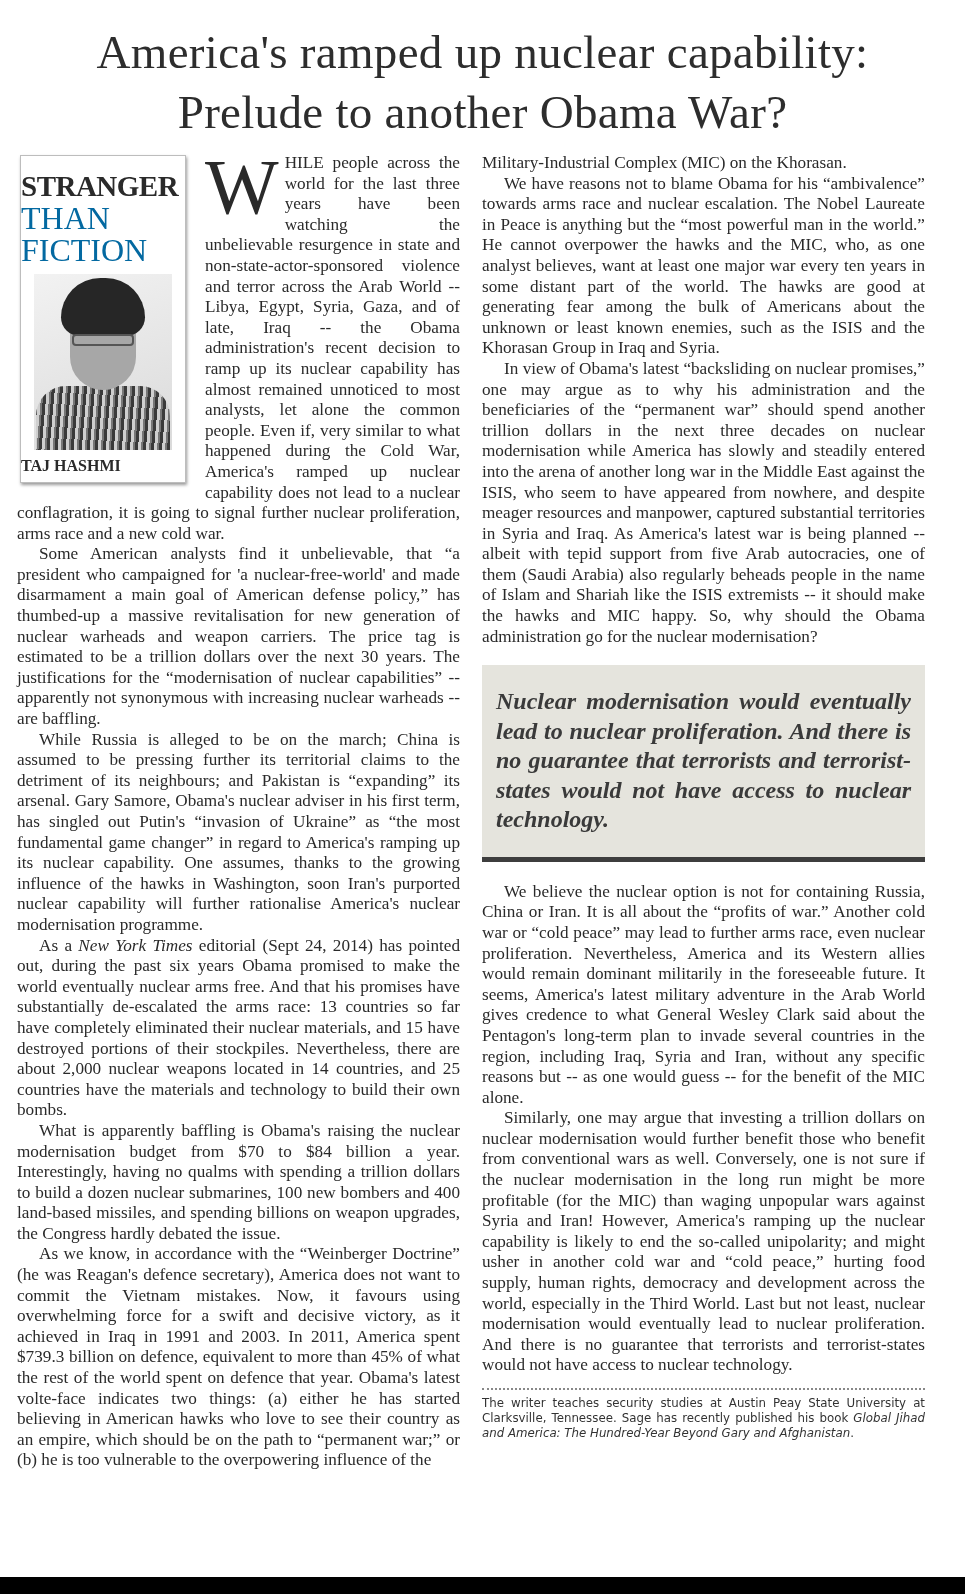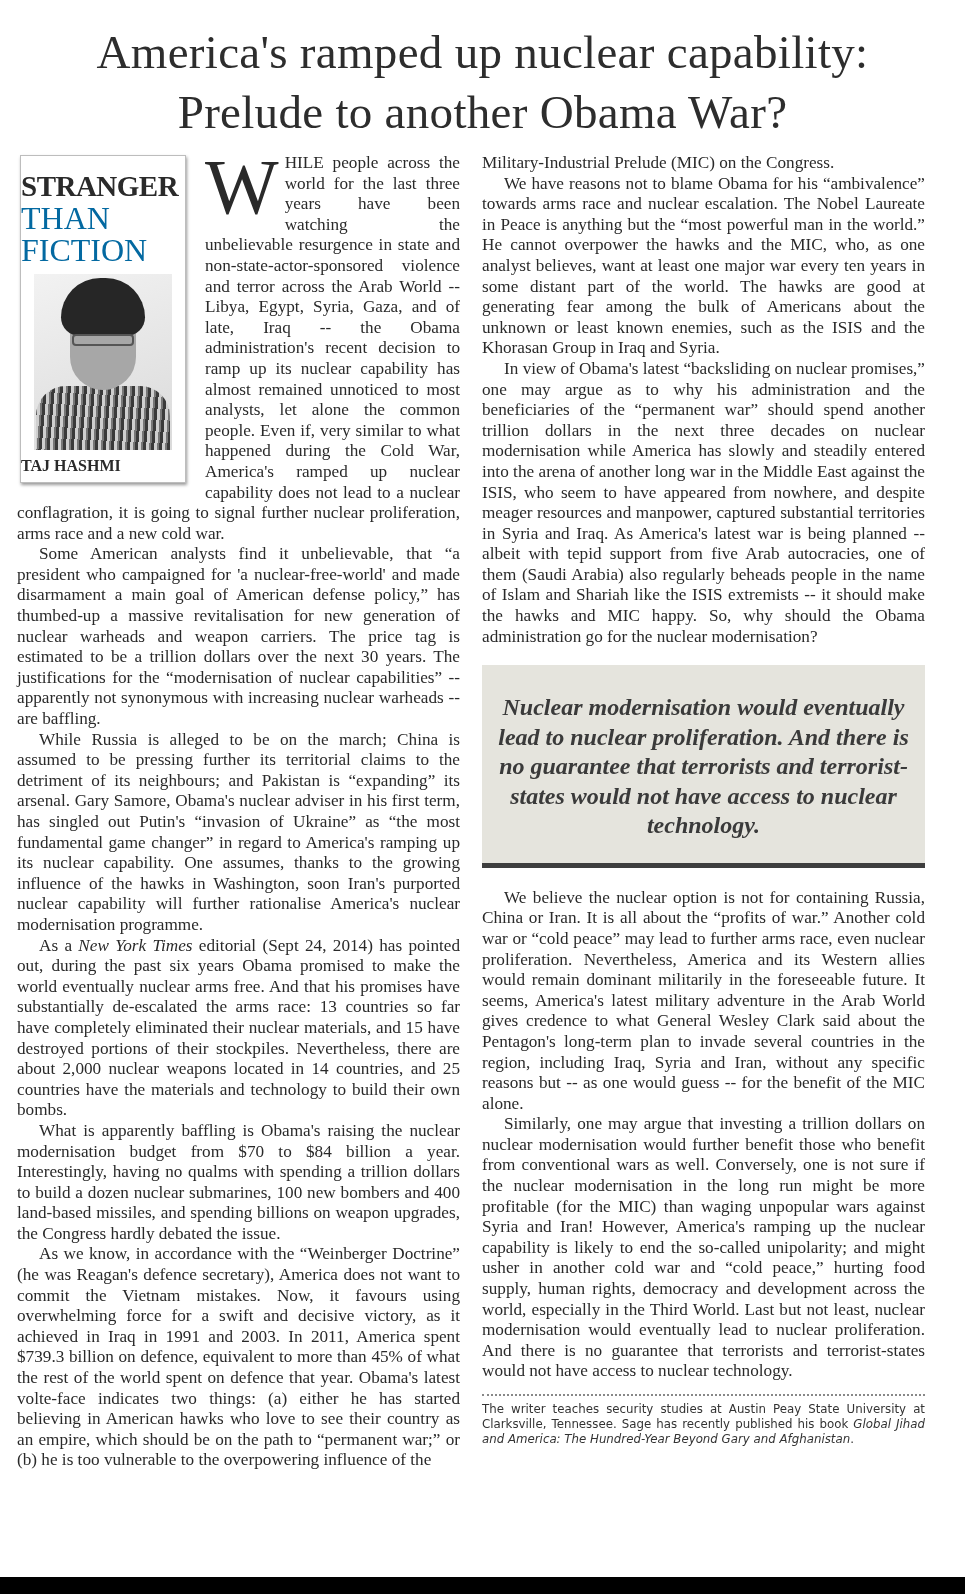"Military-Industrial Prelude (MIC) on the" p.cont { text: Prelude (MIC) on the Congress -> Complex (MIC) on the Khorasan }
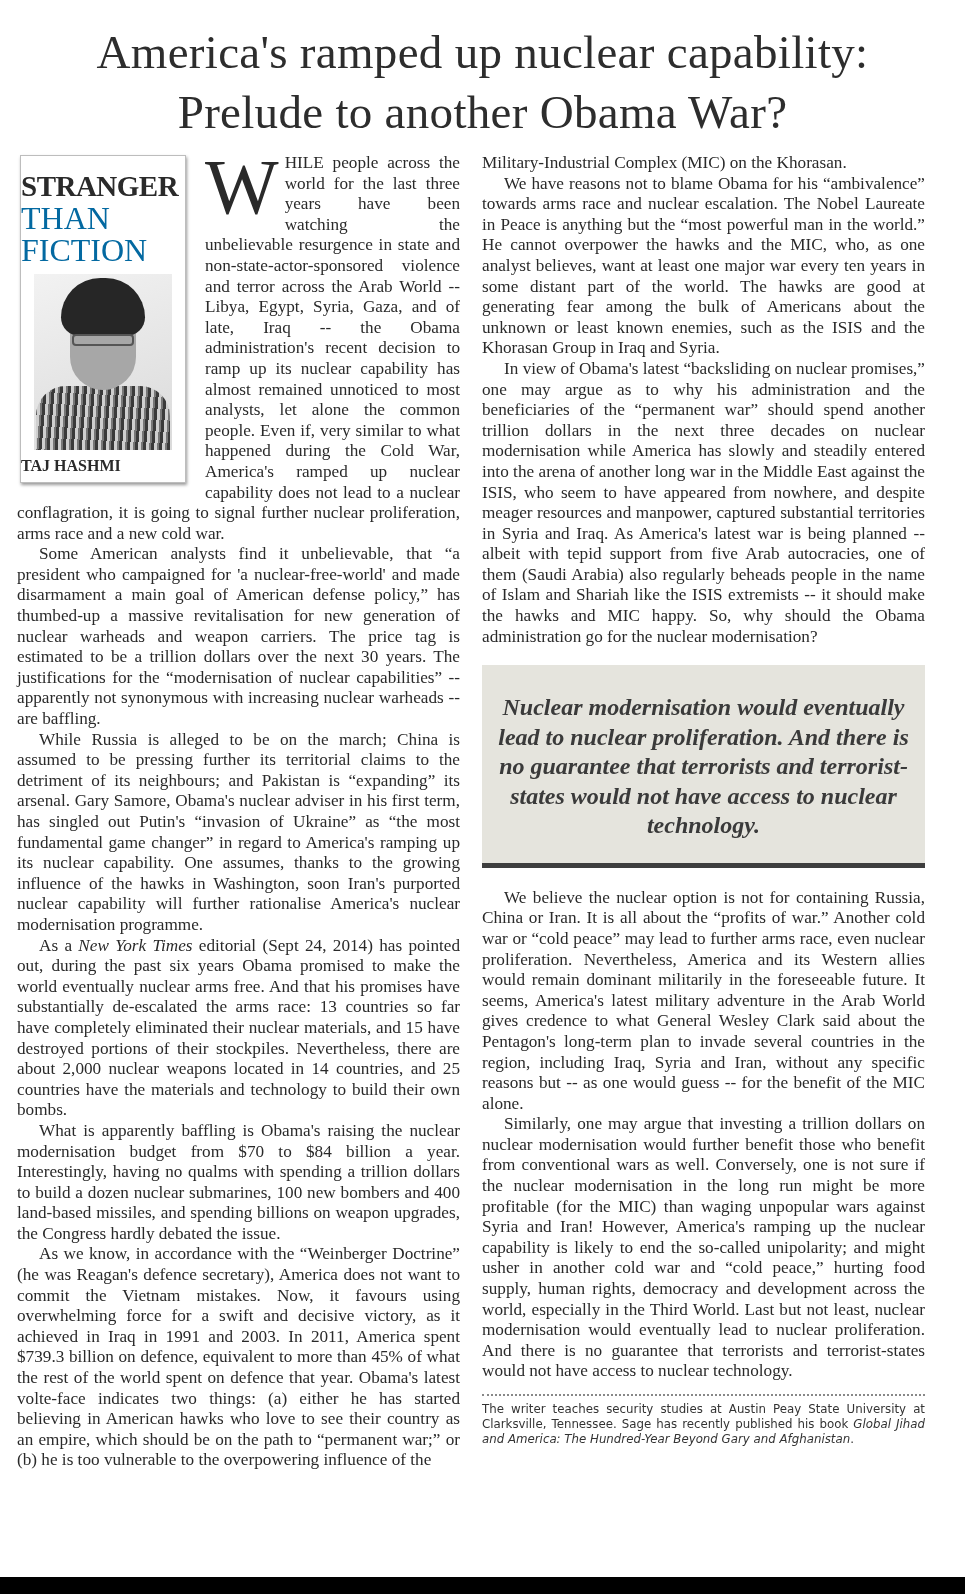"Nuclear modernisation would eventually" .pullquote { padding: 28px 14px 22px -> 22px 14px 22px; text-align: center -> none }
